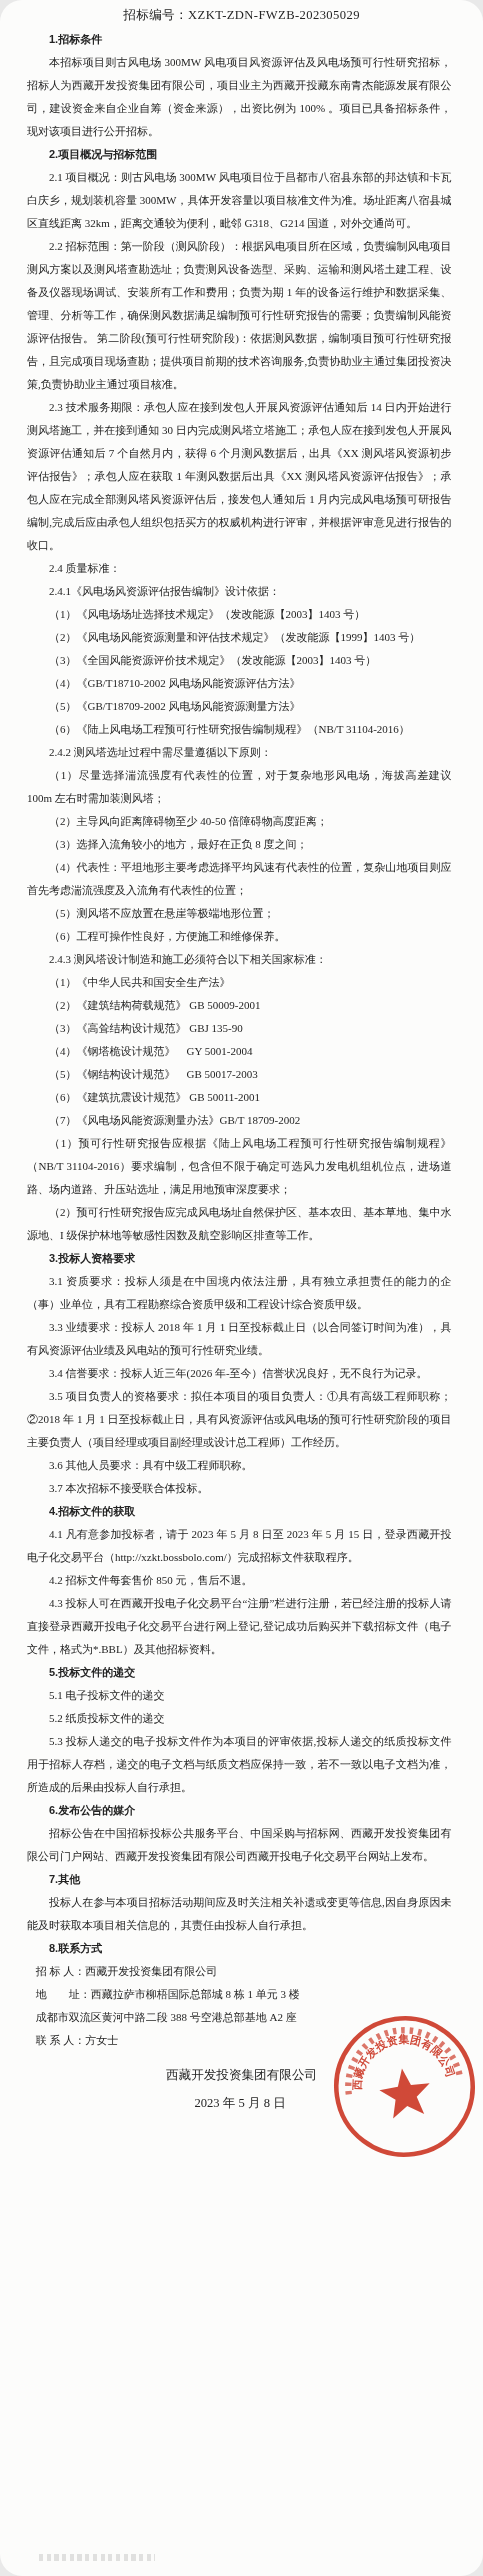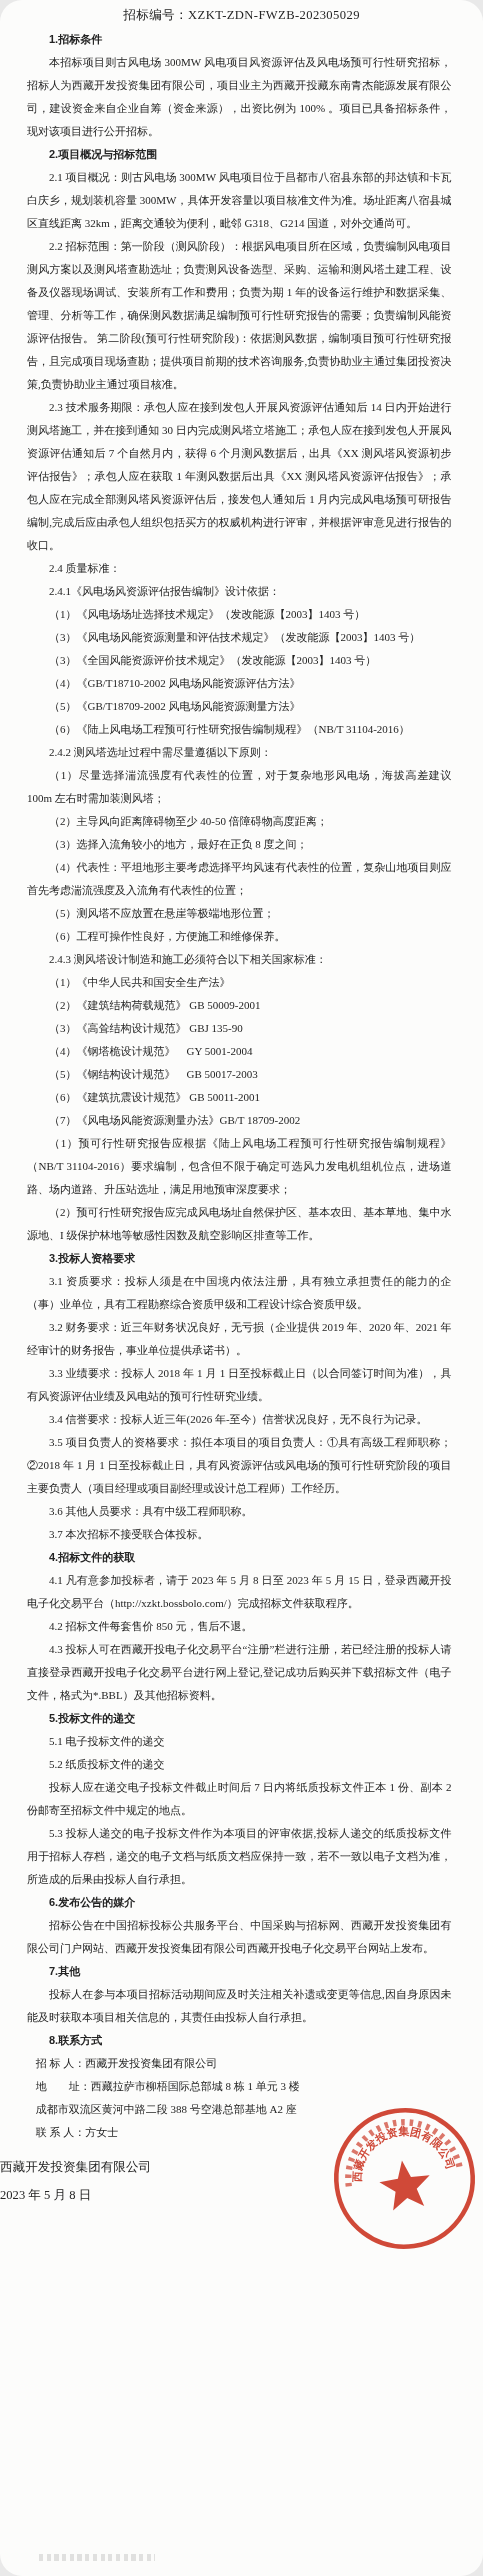"（3）《风电场风能资源测量和评估技术规定》（发改能源【2003】1403 号）" p.blk { text: 3）《风电场风能资源测量和评估技术规定》（发改能源【2003 -> 2）《风电场风能资源测量和评估技术规定》（发改能源【1999 }
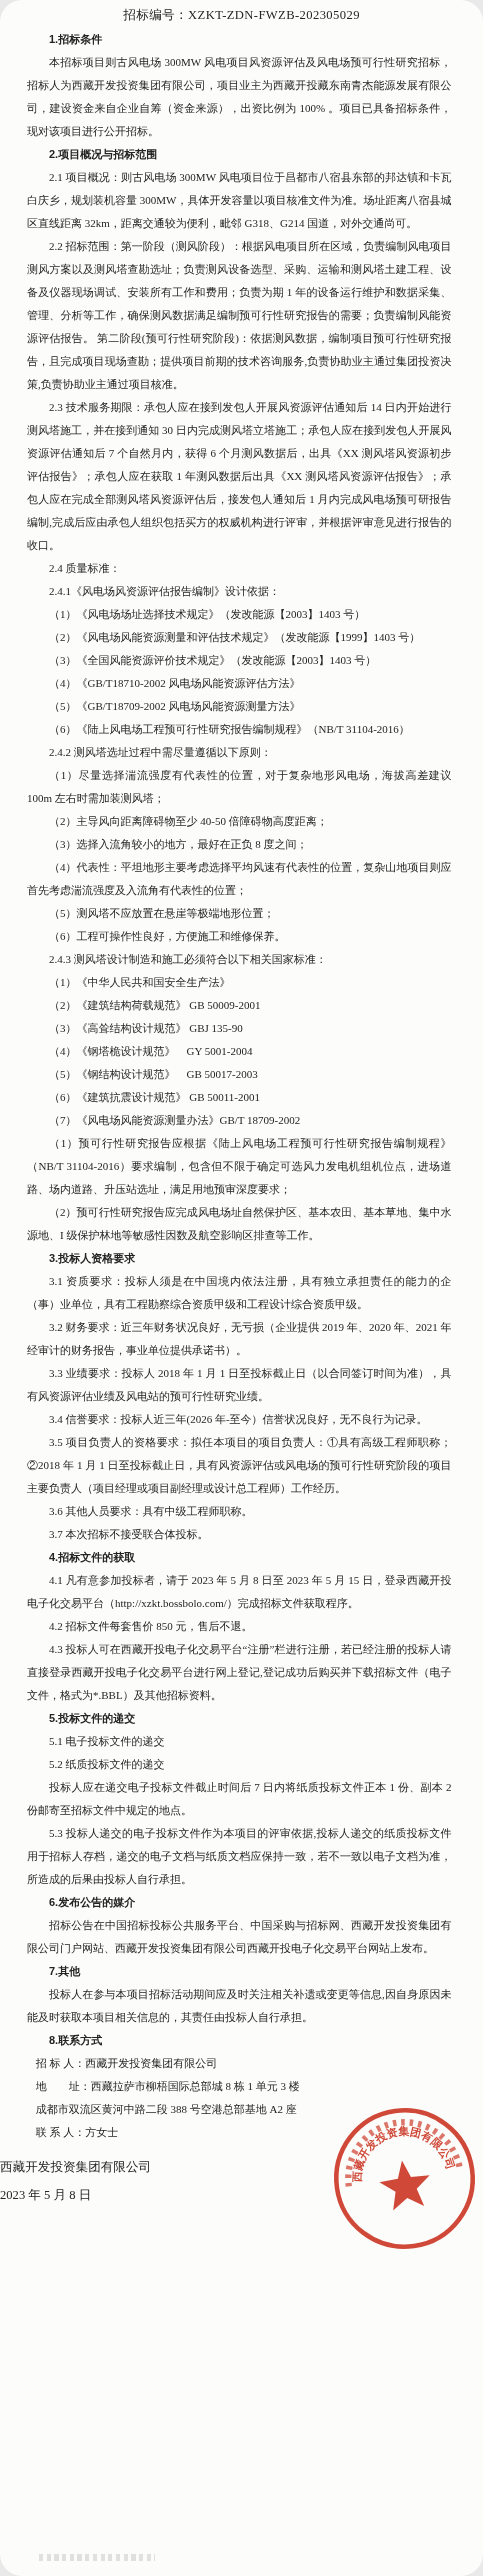"3.2 财务要求：近三年财务状况良好，无亏损（企业提供 2019 年、2020" p.blk { html: <p>3.2 财务要求：近三年财务状况良好，无亏损（企业提供 2019 年、2020 年、2021 年经审计的财务报告，事业单位提供承诺书）。</p> -> none }
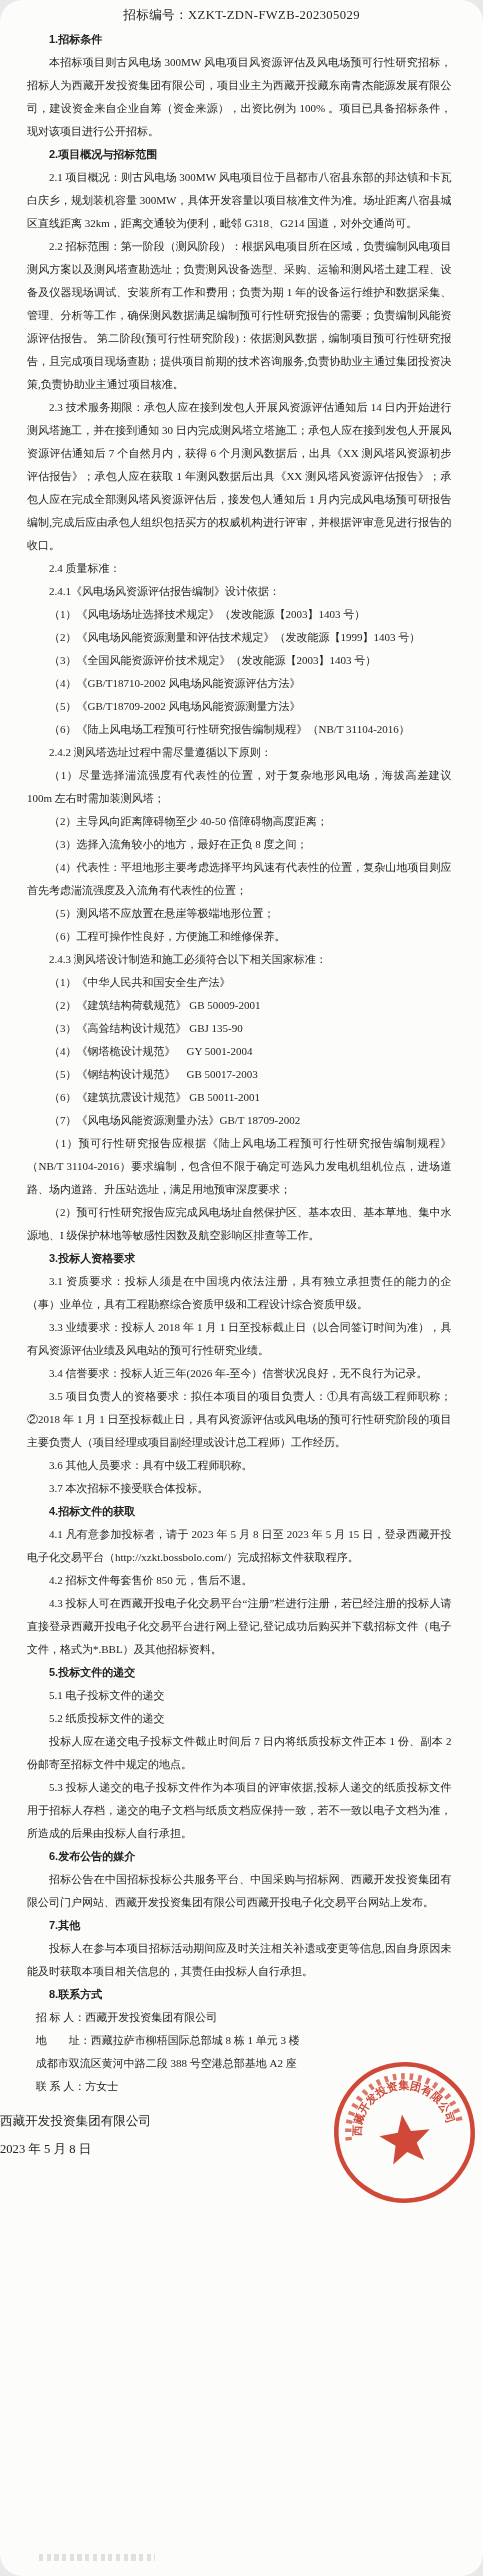"投标人应在递交电子投标文件截止时间后 7 日内将纸质投标文件正本 1 份、副本" p.blk { html: <p>投标人应在递交电子投标文件截止时间后 7 日内将纸质投标文件正本 1 份、副本 2 份邮寄至招标文件中规定的地点。</p> -> none }
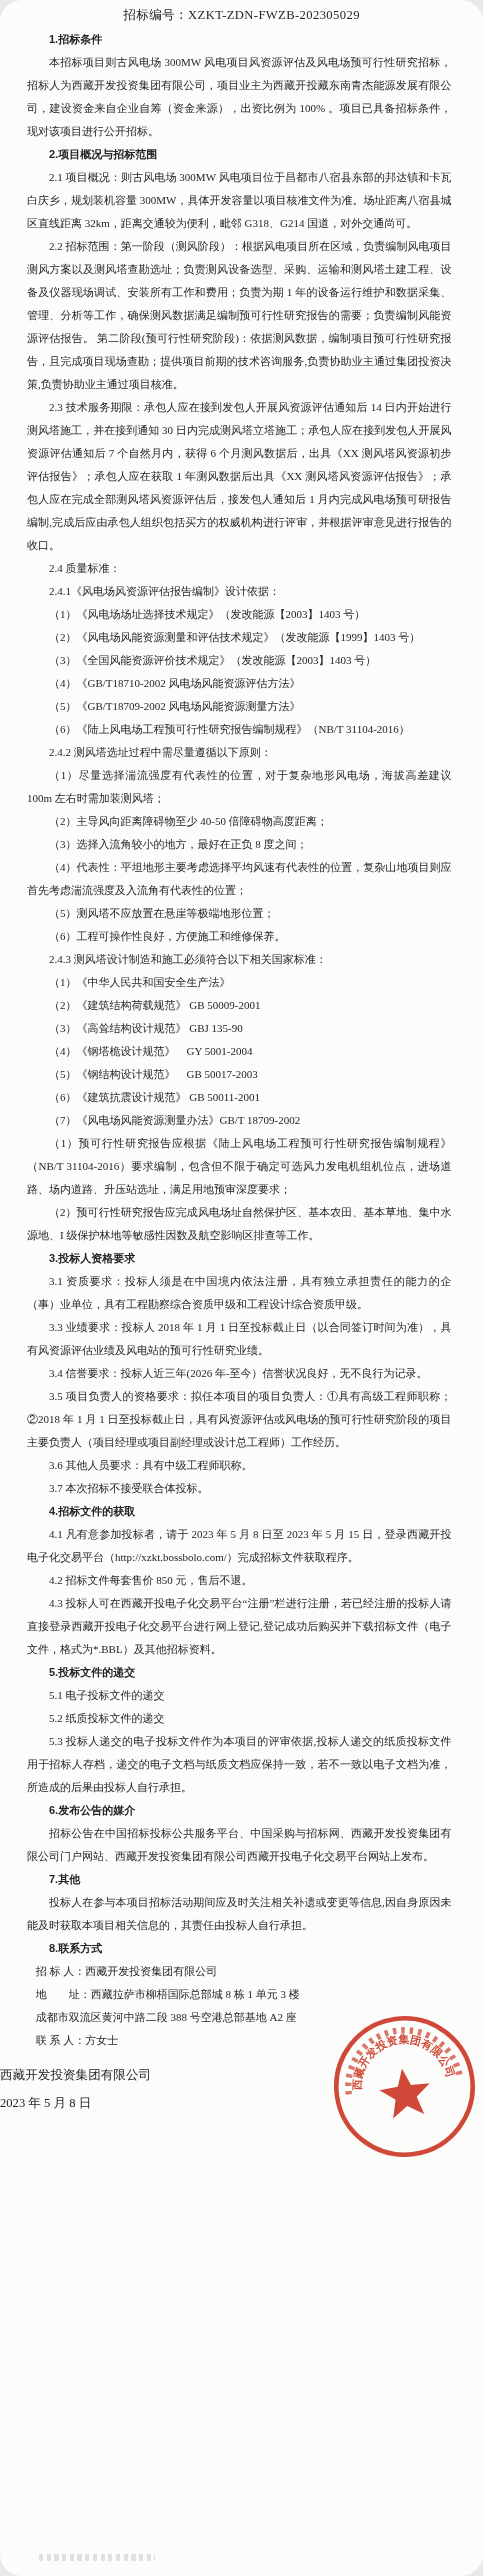"西藏开发投资集团有限公司" .footer { text-align: left -> center }
